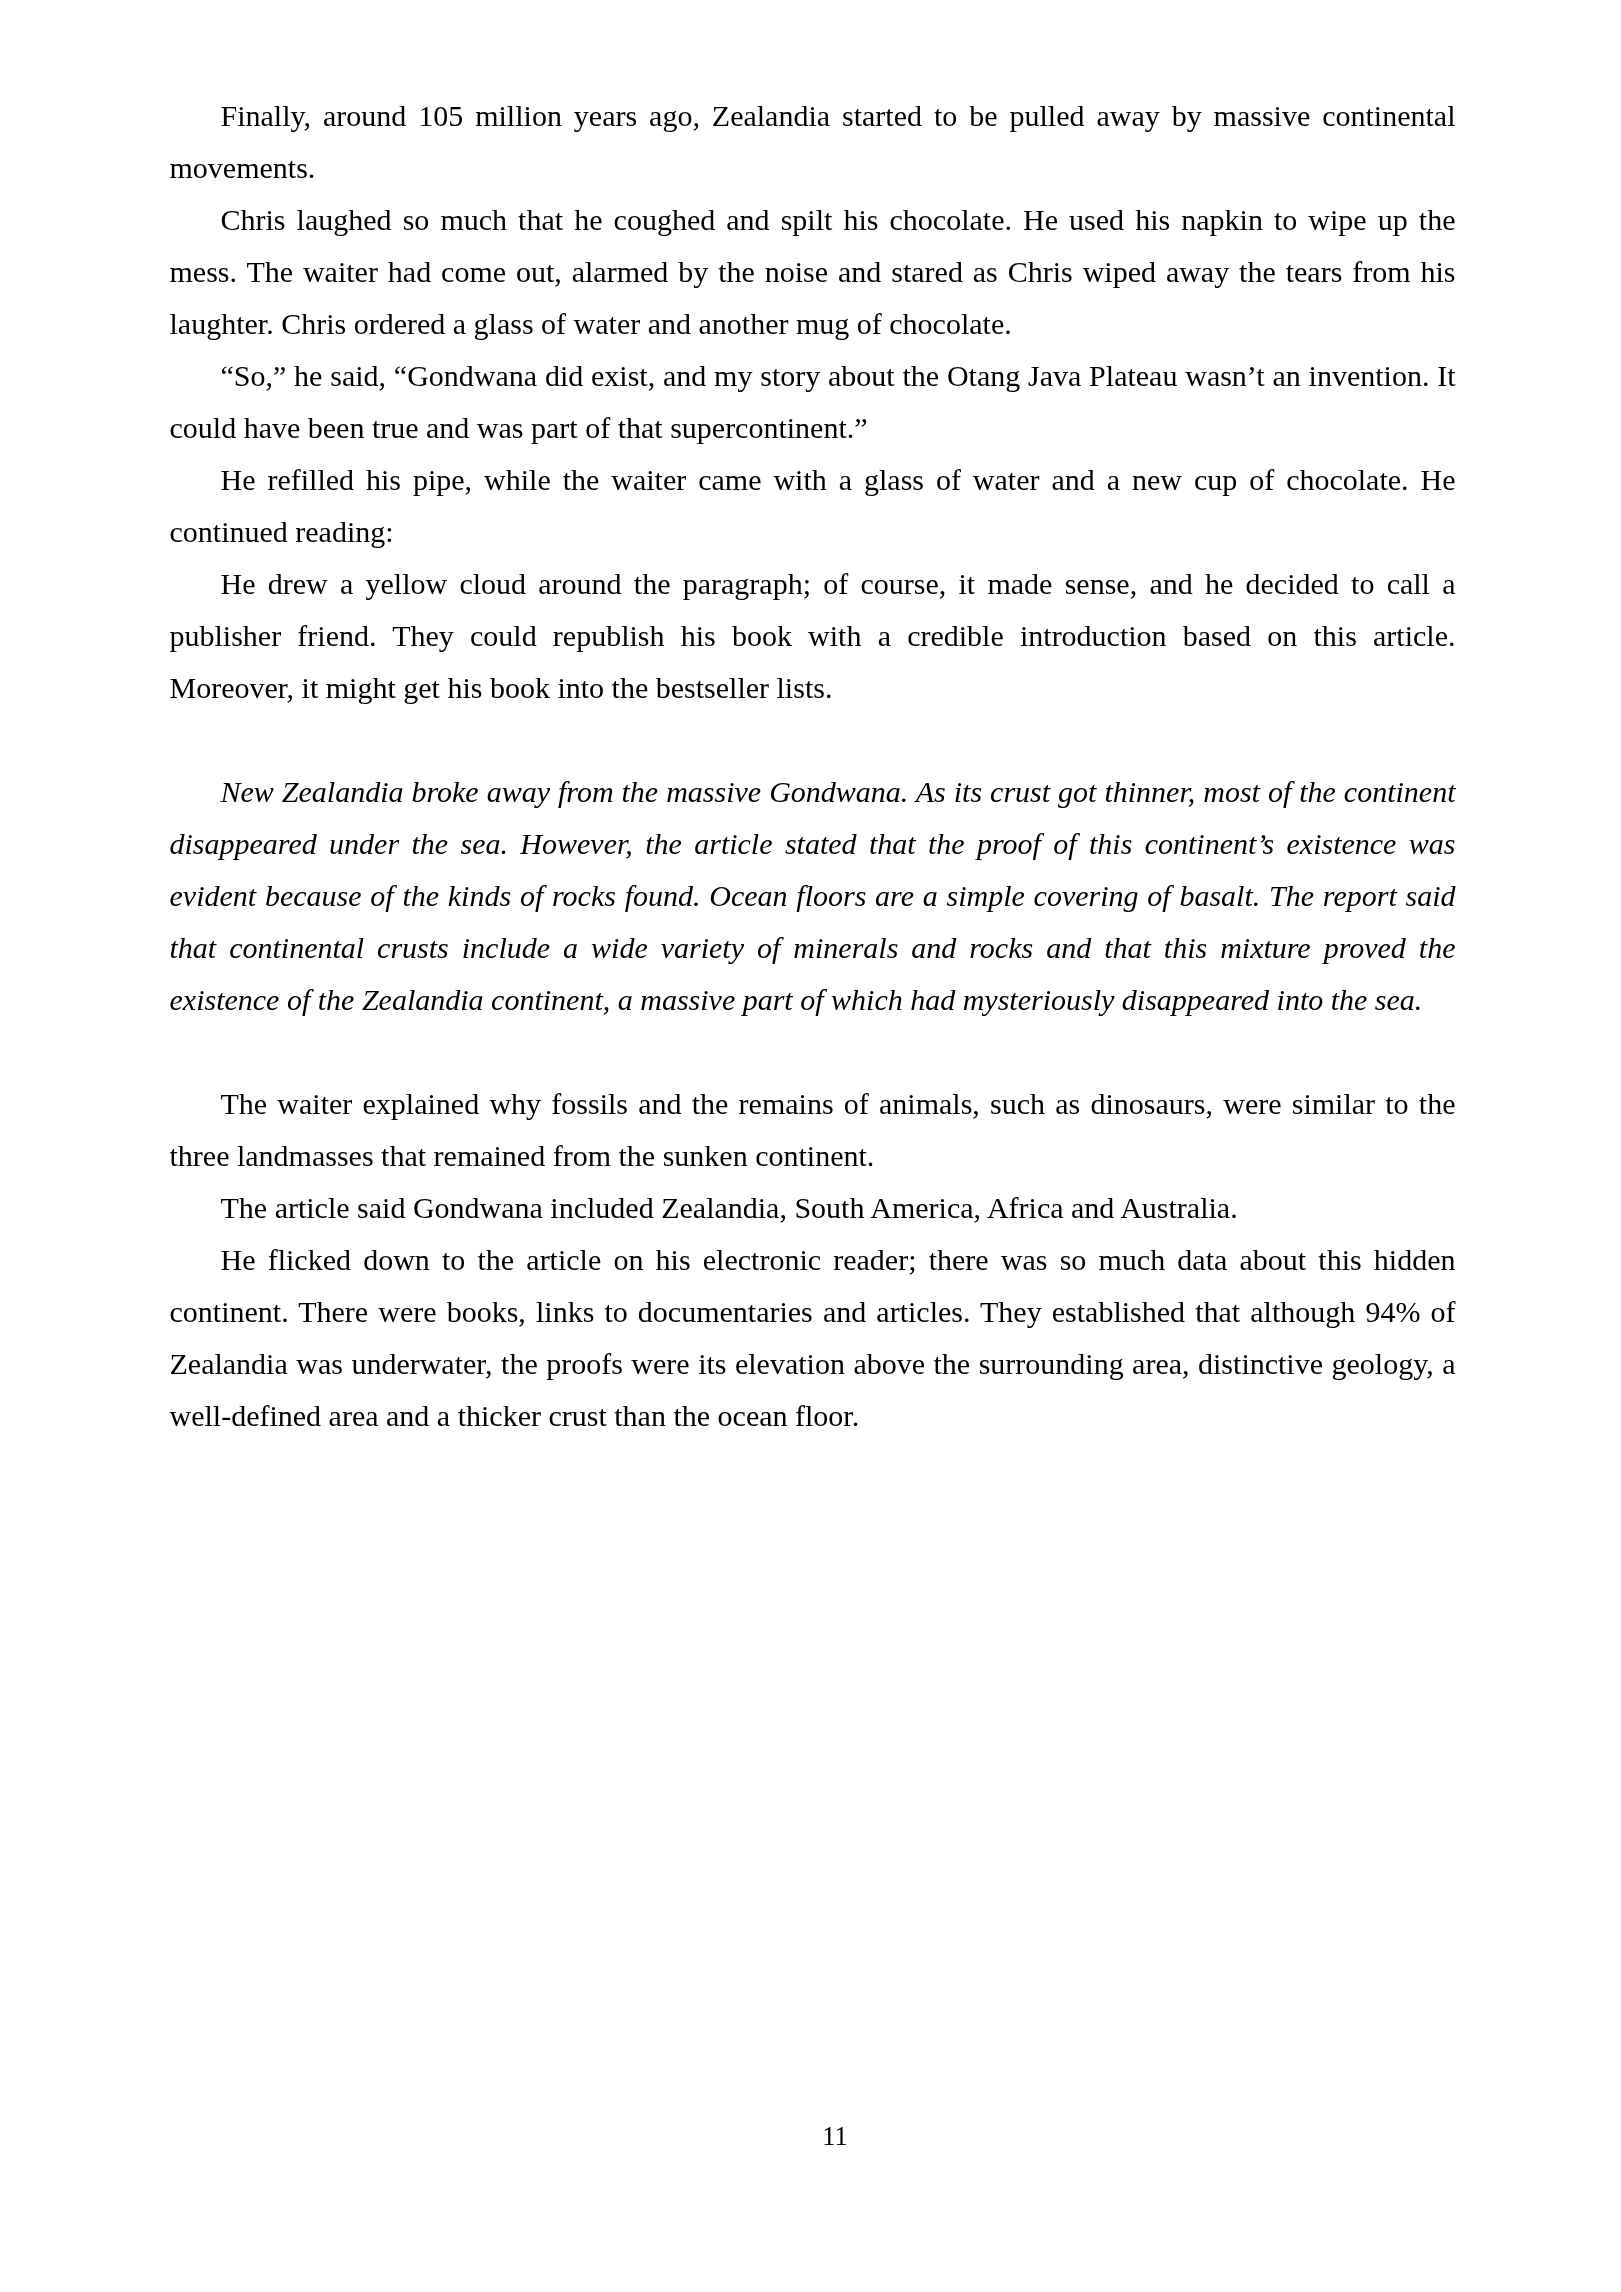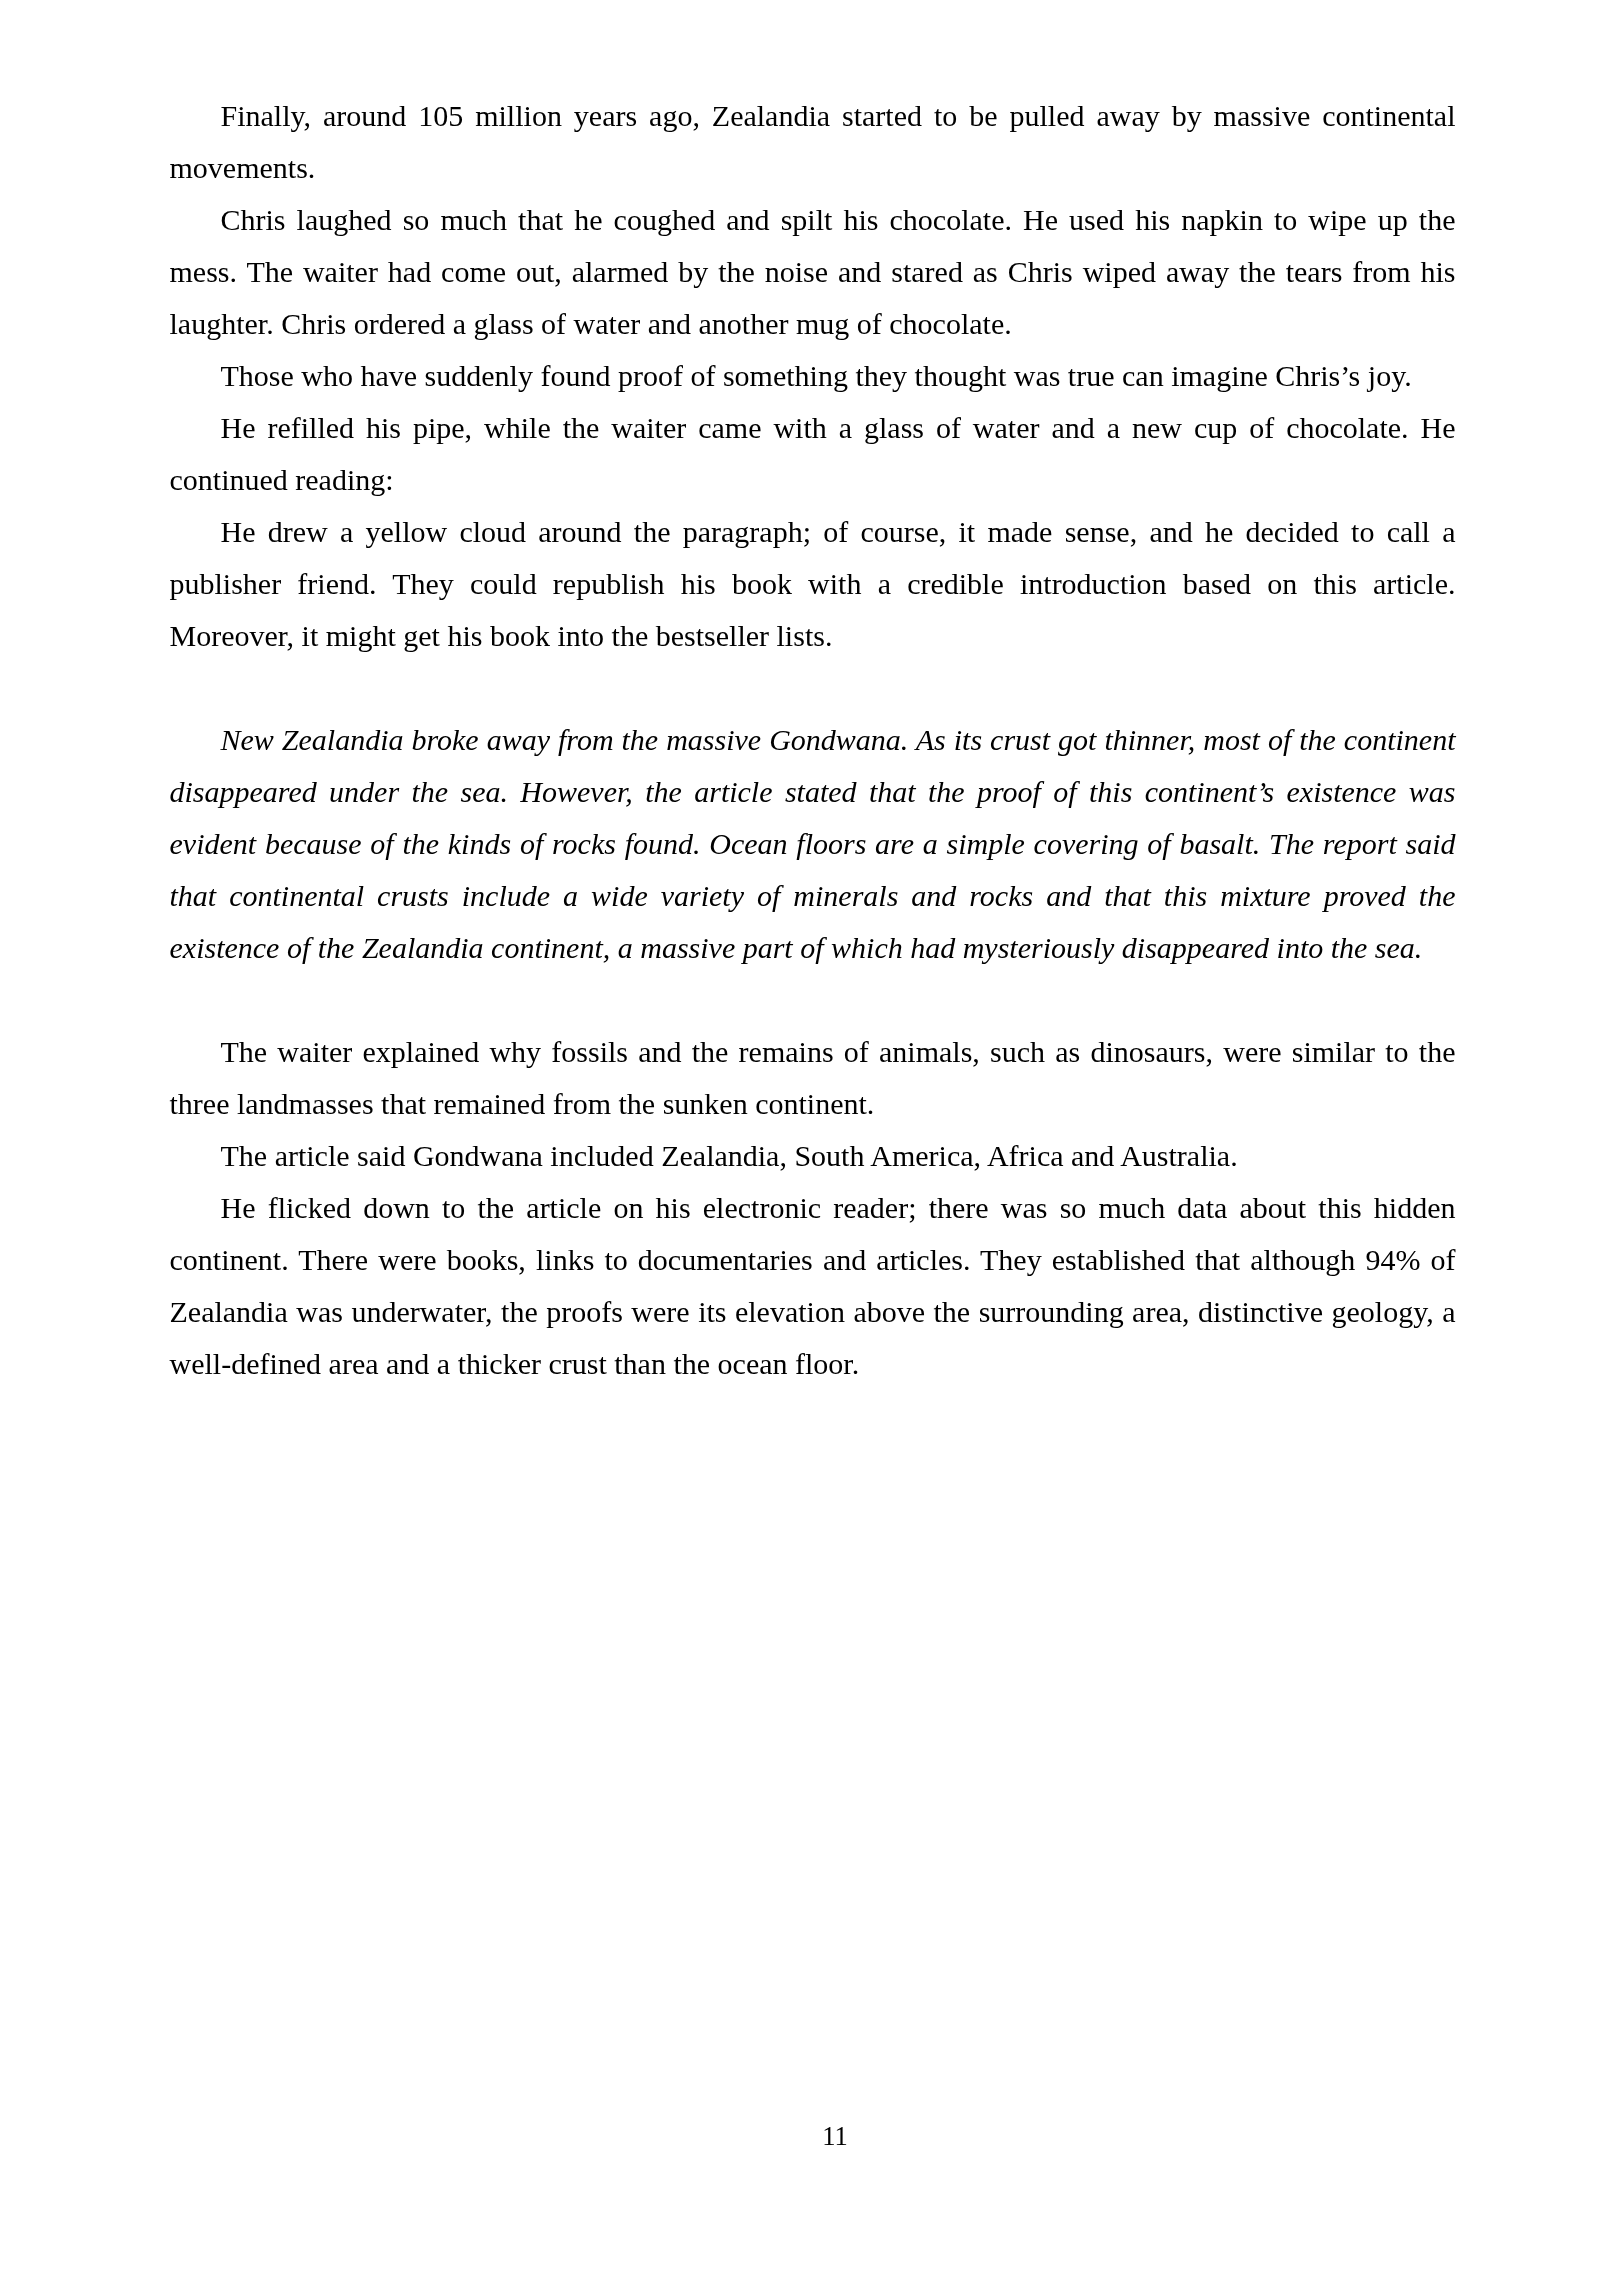"“So,” he said, “Gondwana did" p.body-para { html: none -> <p>“So,” he said, “Gondwana did exist, and my story about the Otang Java Plateau wasn’t an invention. It could have been true and was part of that supercontinent.”</p> }
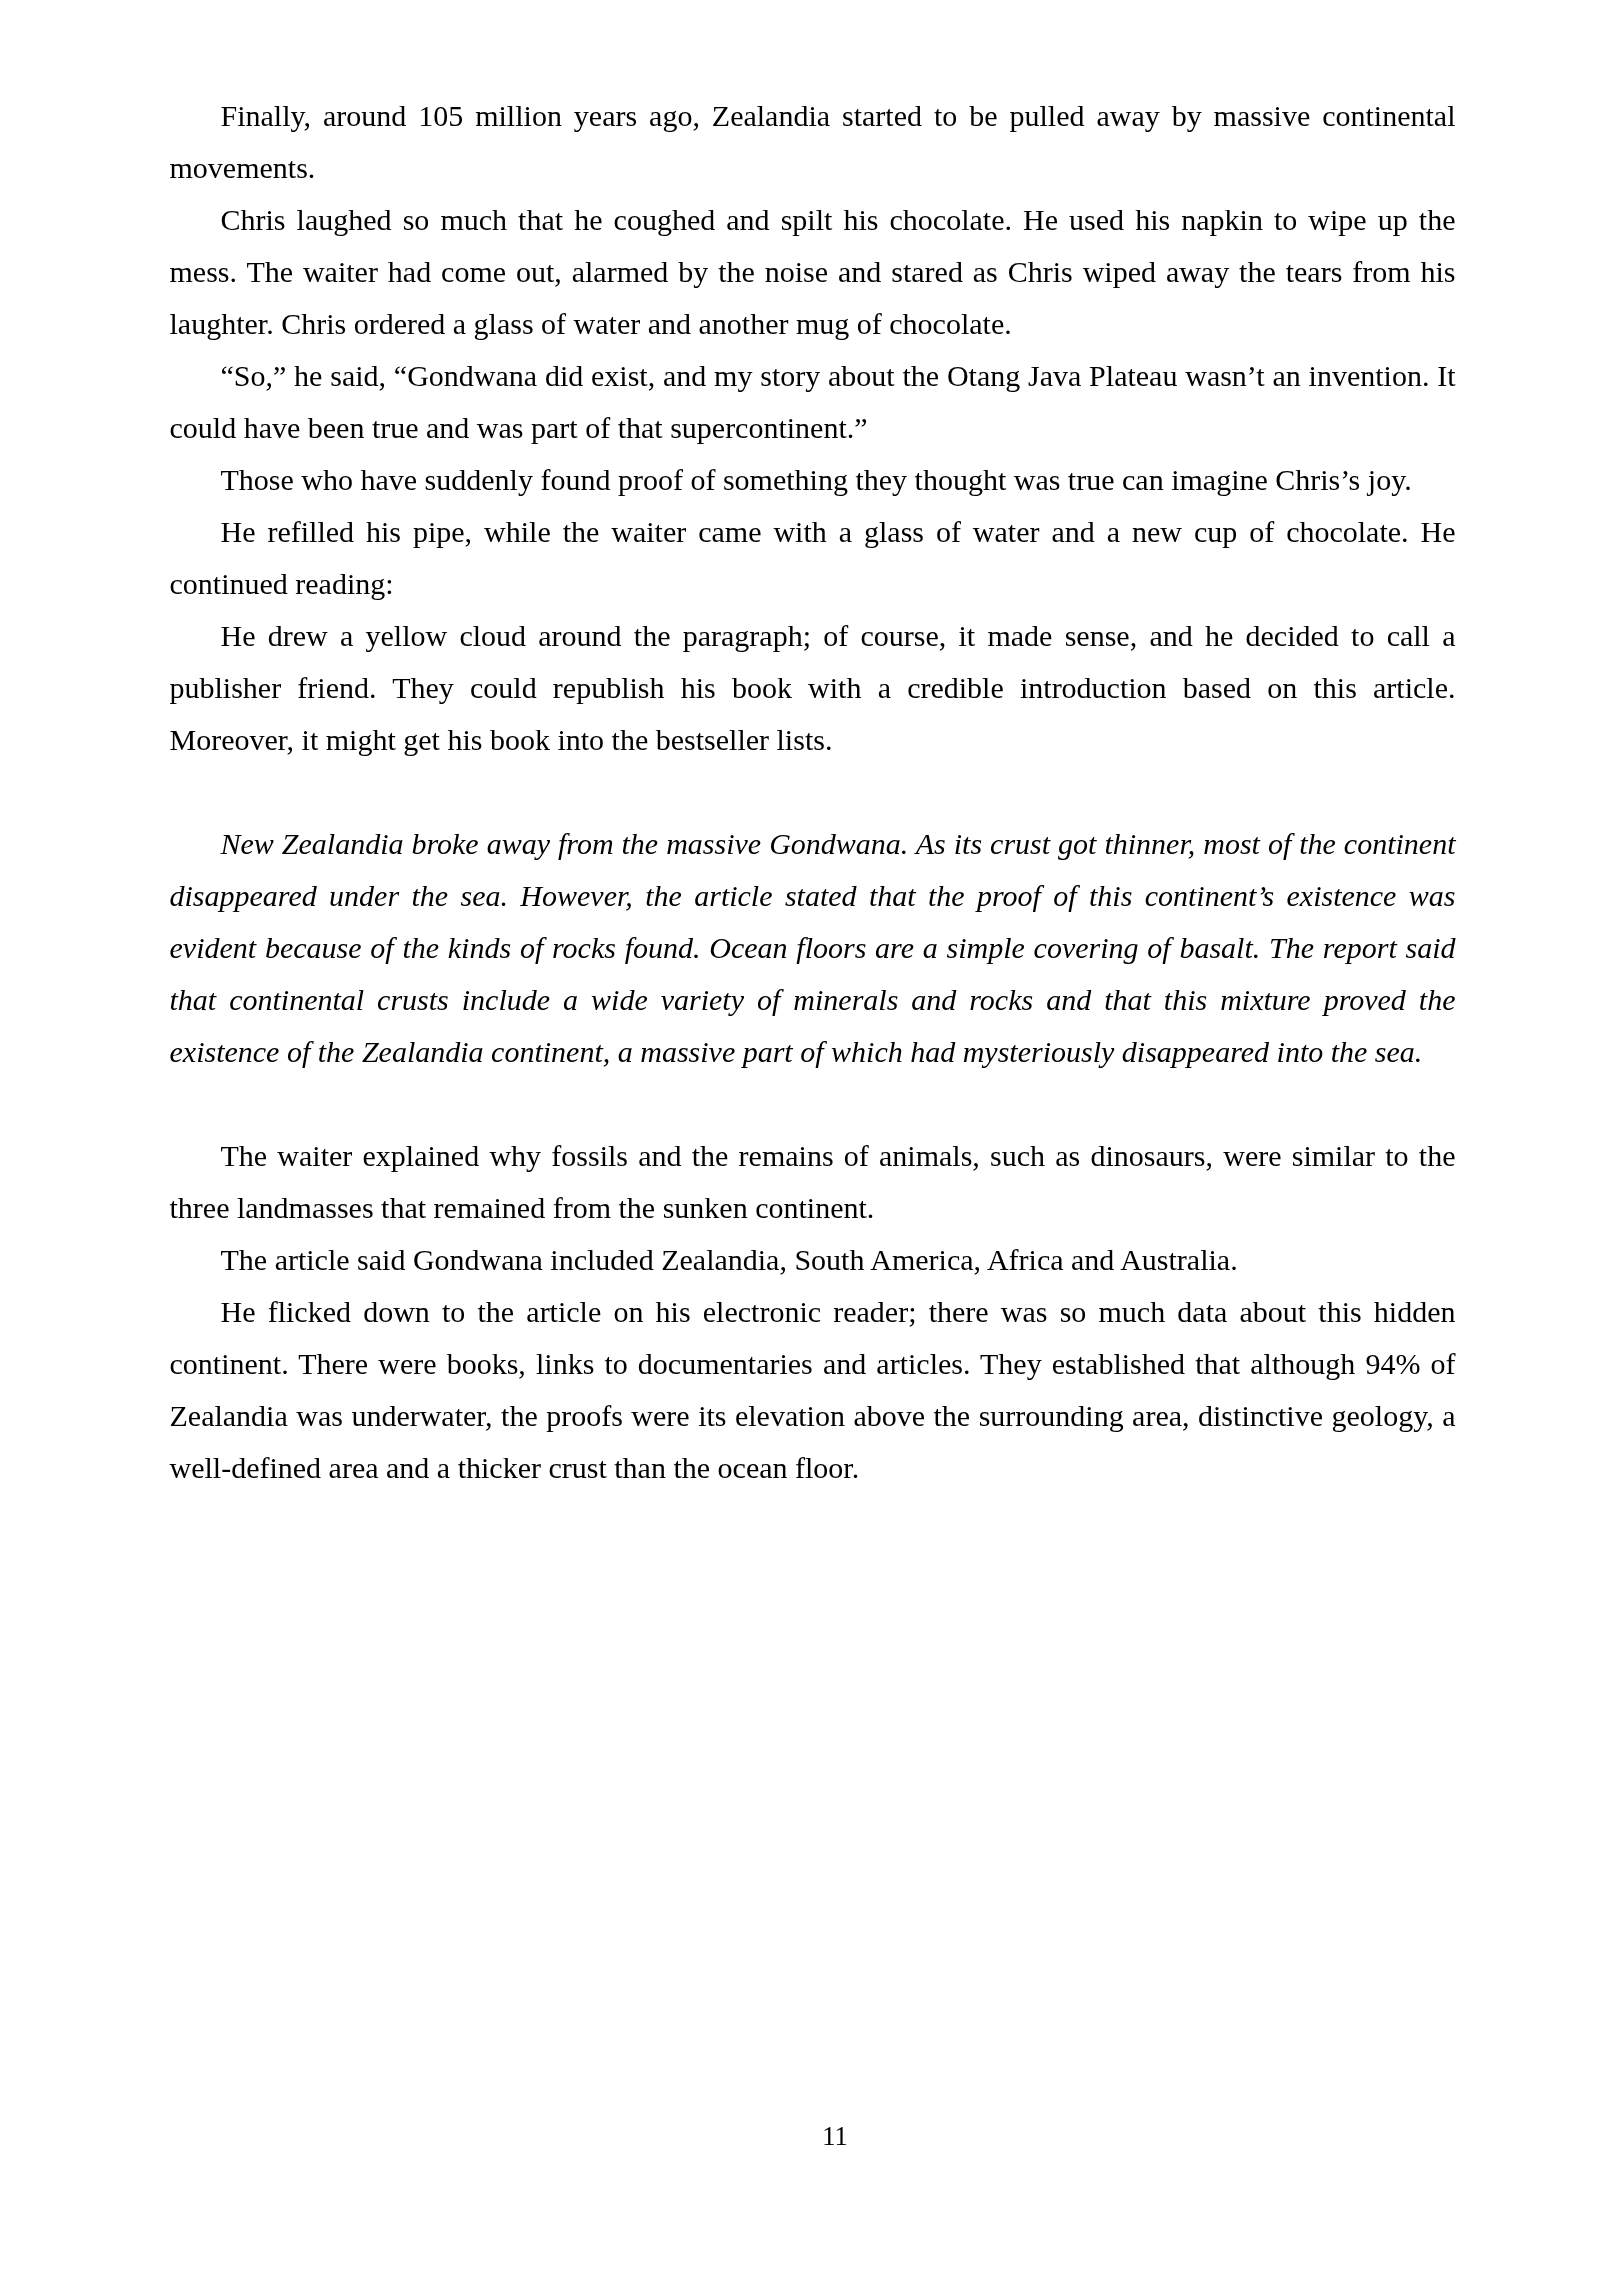"Those who have suddenly found" p.body-para { html: <p>Those who have suddenly found proof of something they thought was true can imagine Chris’s joy.</p> -> none }
